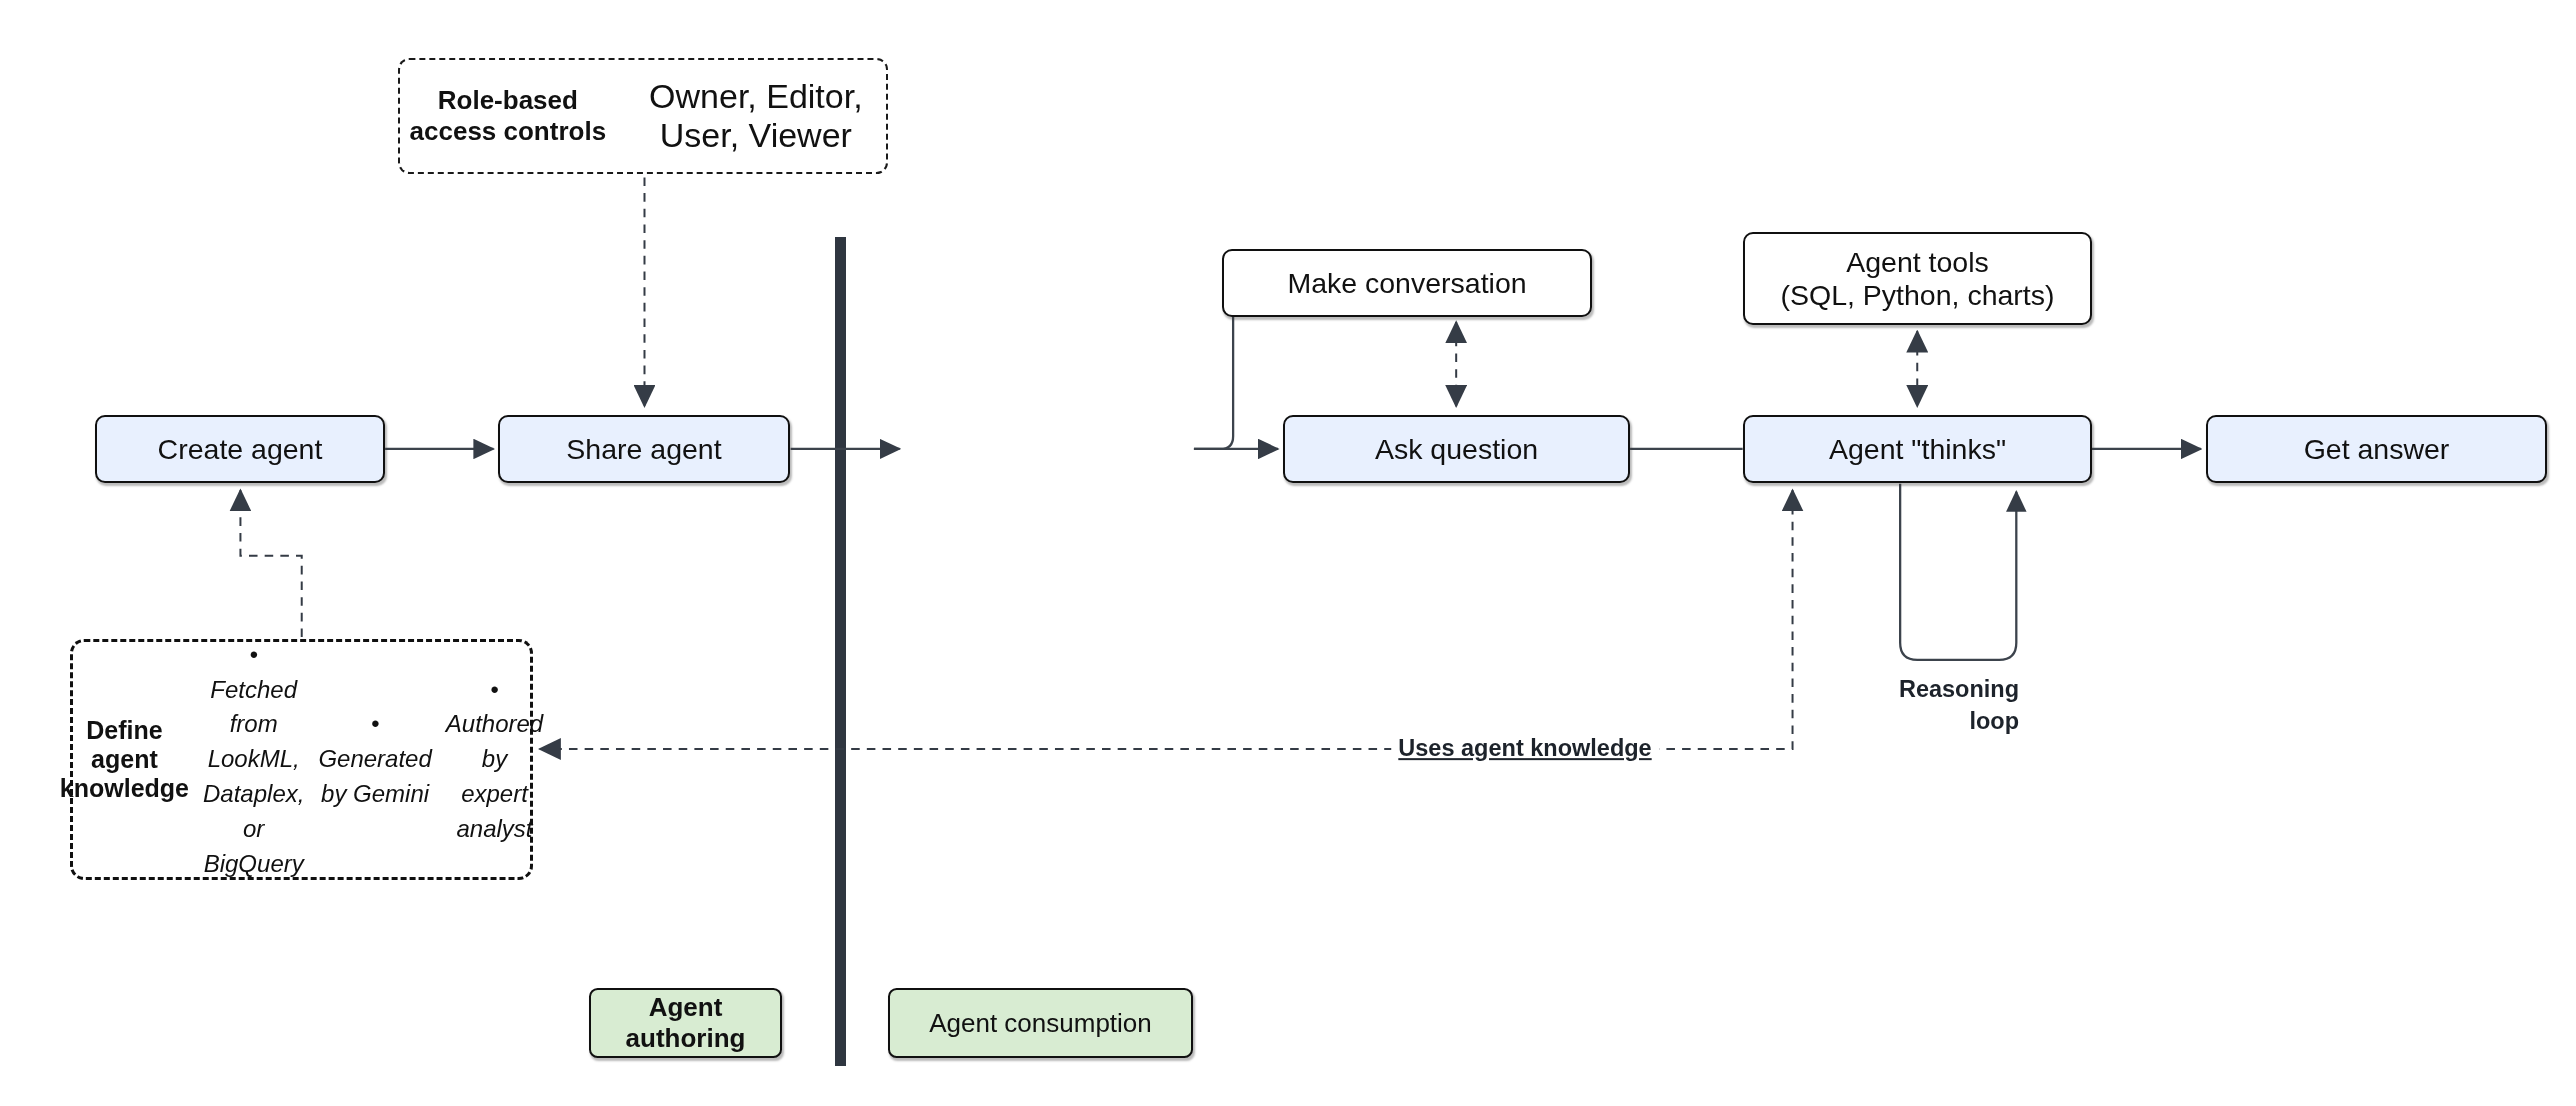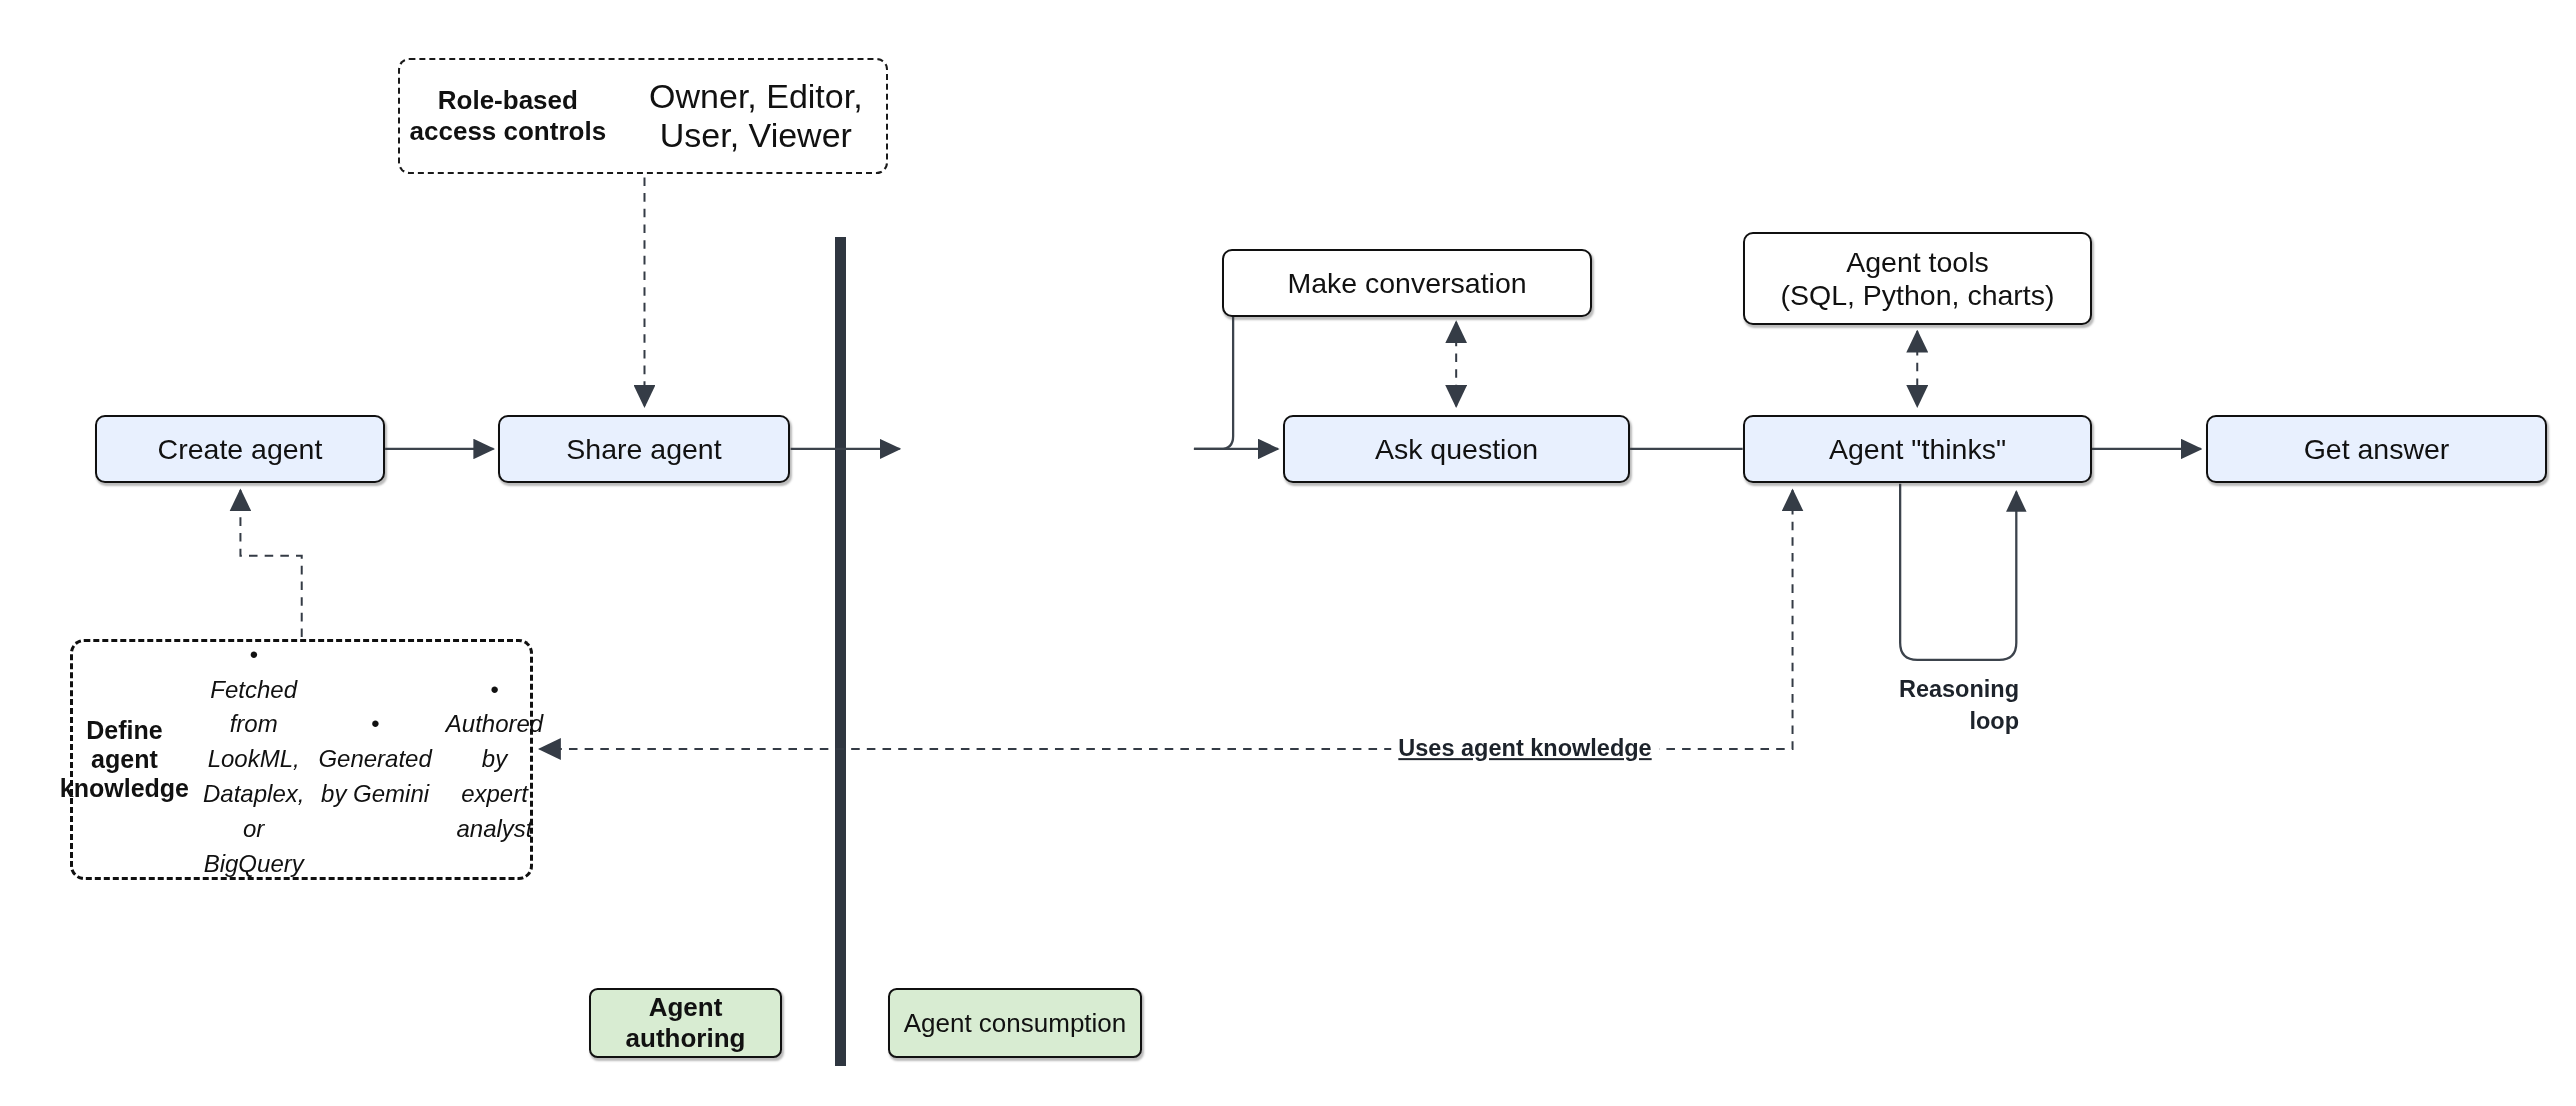"Agent consumption" div.lane { width: 254px -> 305px }
